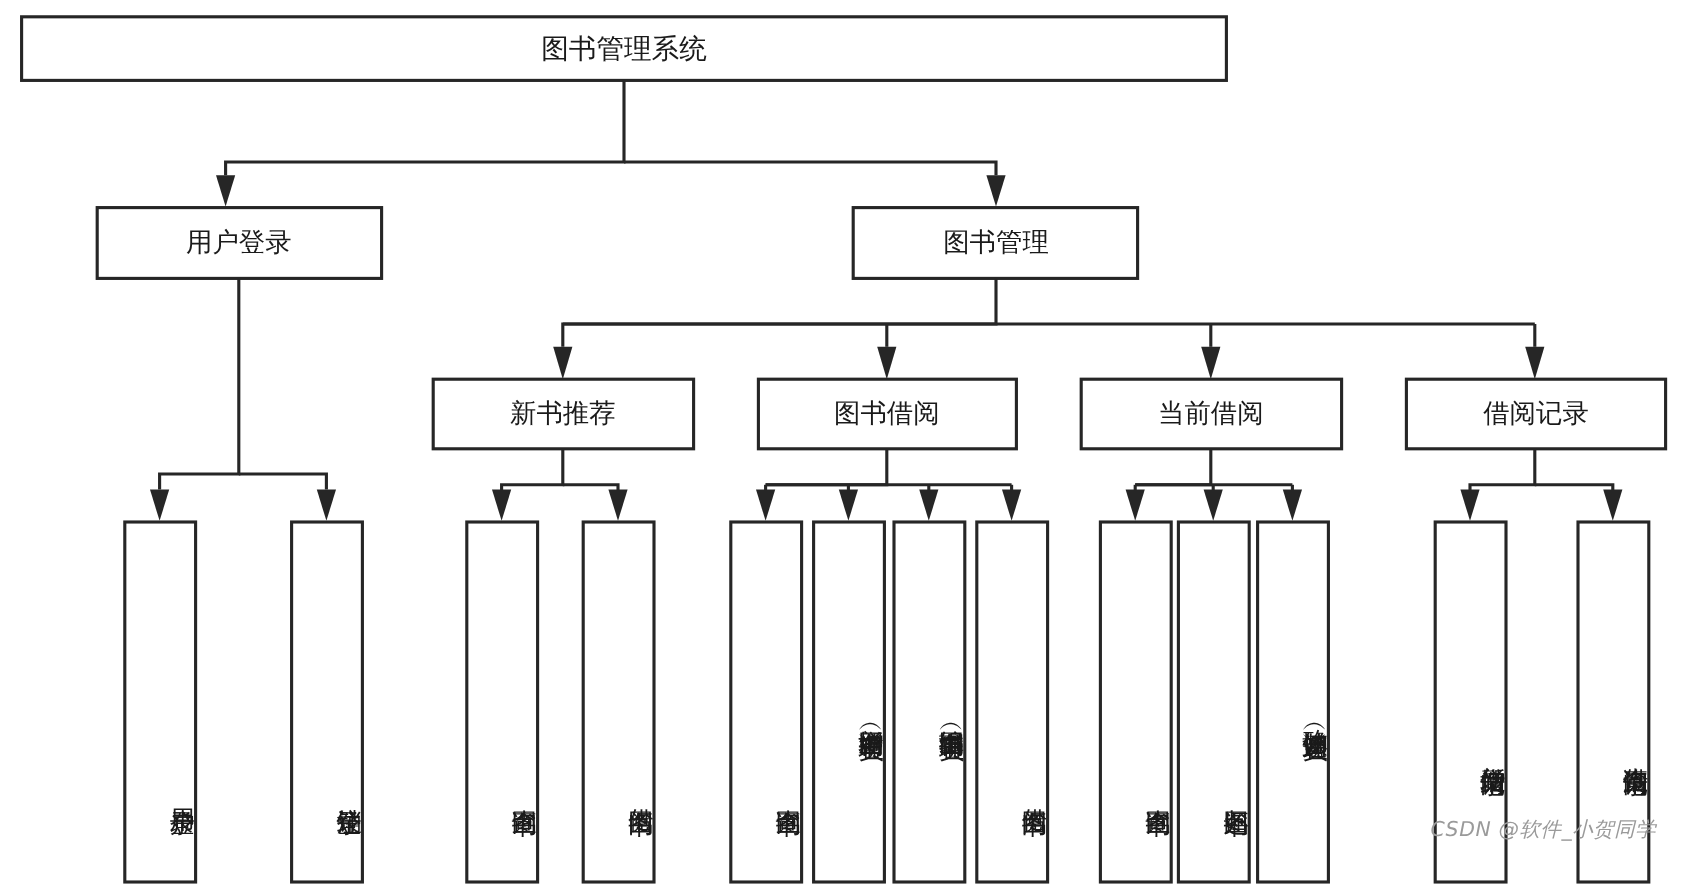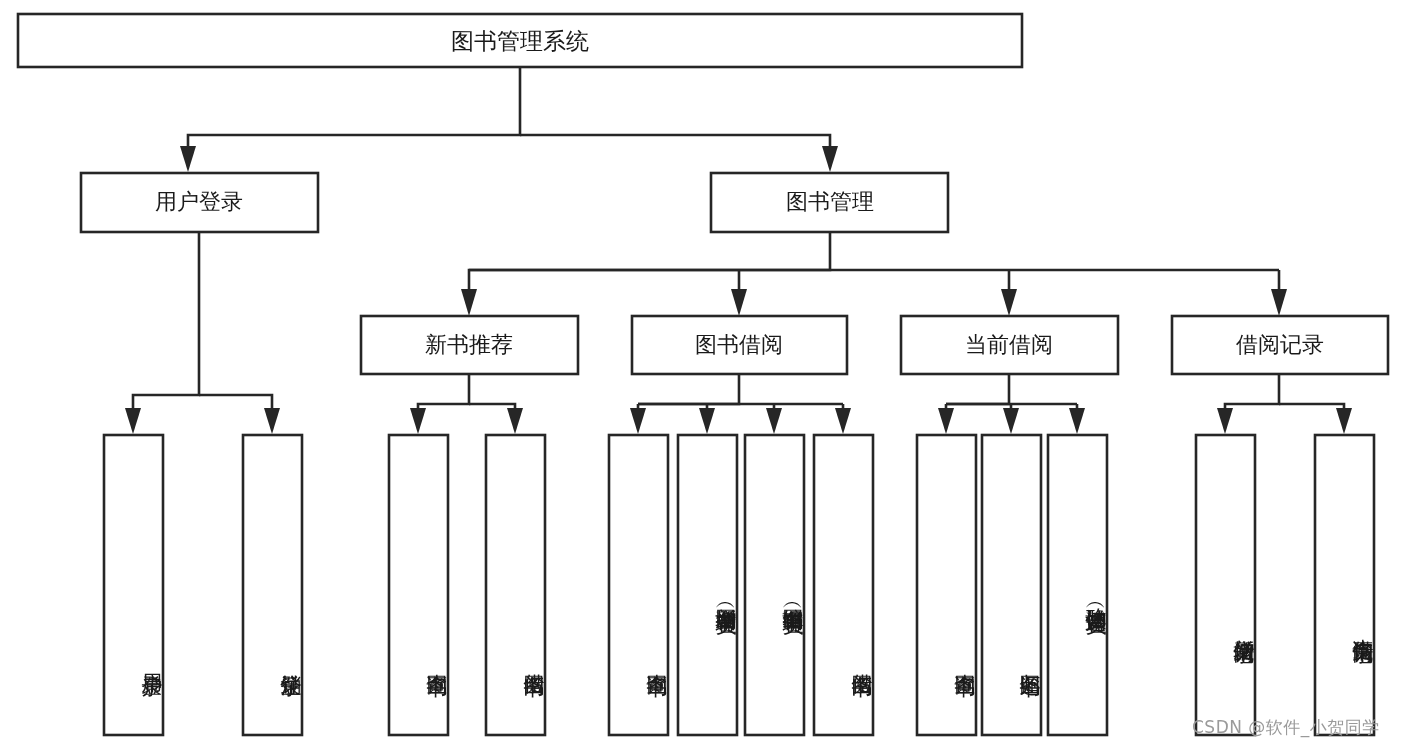"CSDN @软件_小贺同学" div.watermark { font-style: none -> italic; top: 716px -> 680px }
